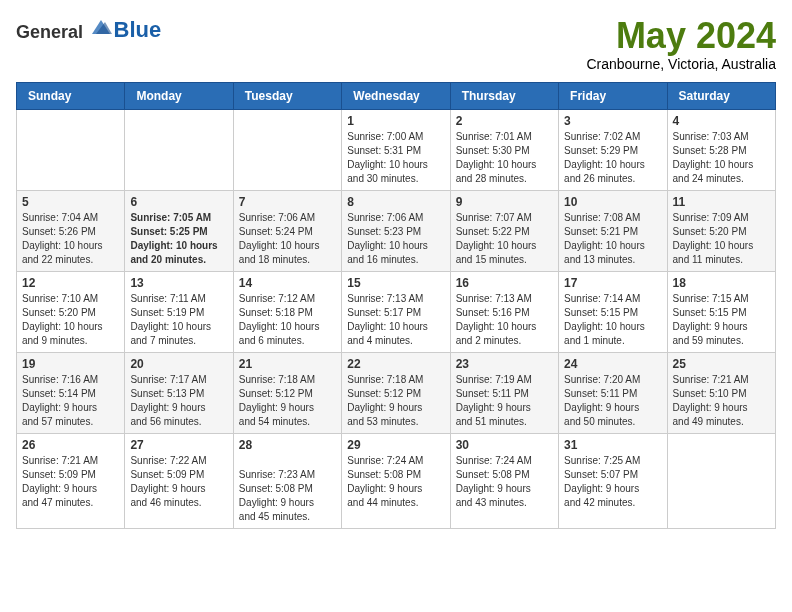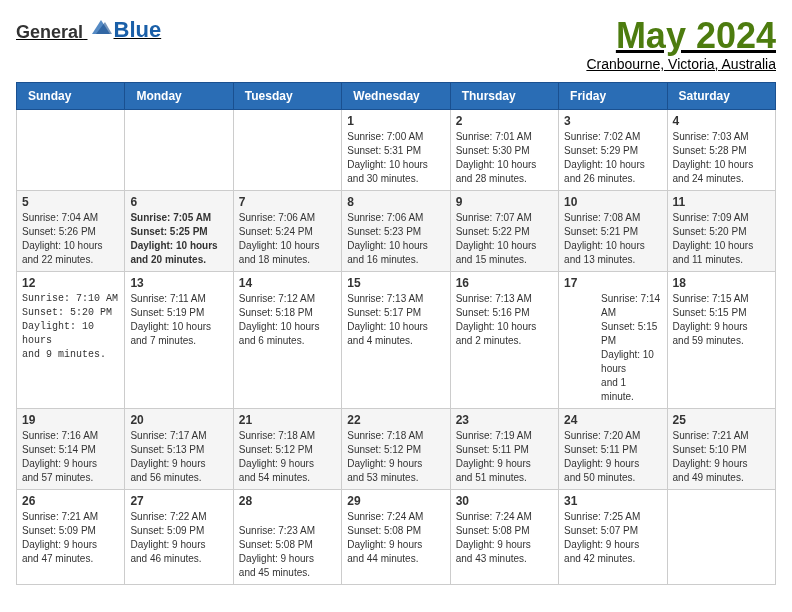"General" .header { text-decoration: underline -> none }
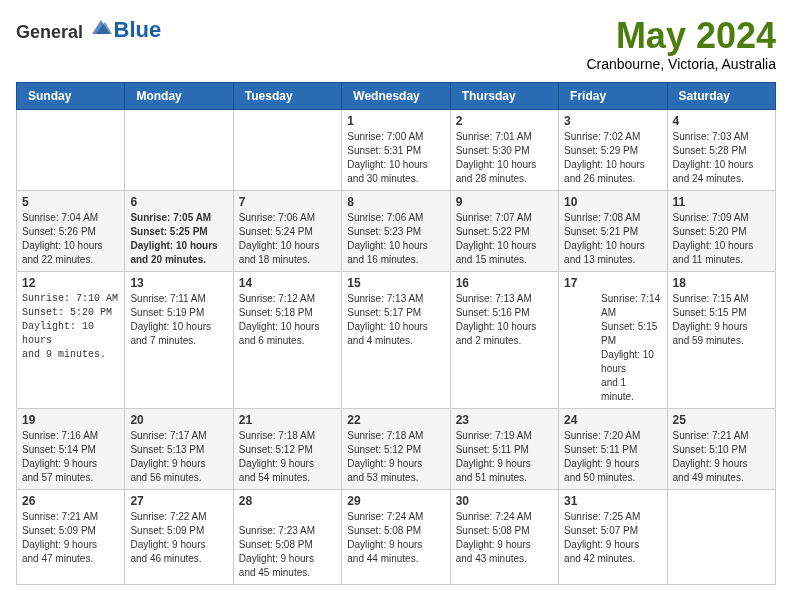"Sunrise: 7:10 AM" div.day-info { font-family: Liberation Mono, monospace -> none }
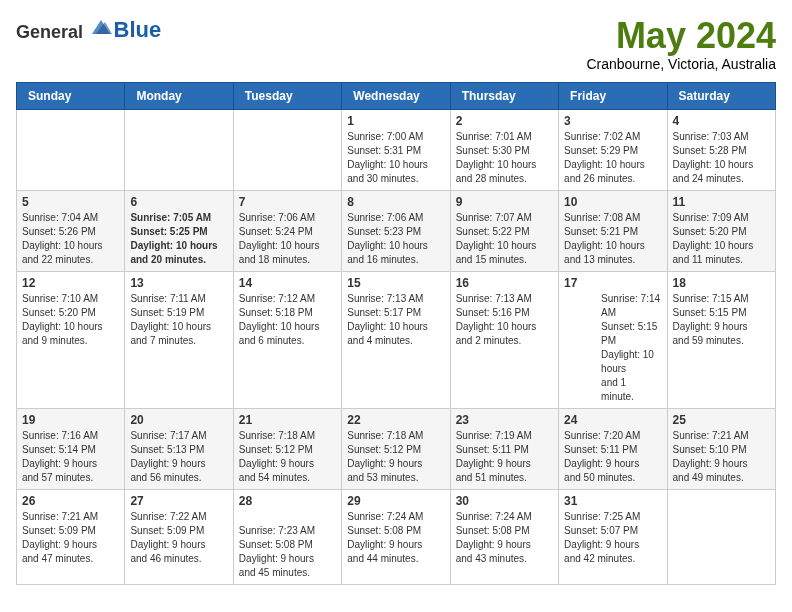"Sunrise: 7:14 AM" div.day-info { margin-left: 37px -> none }
